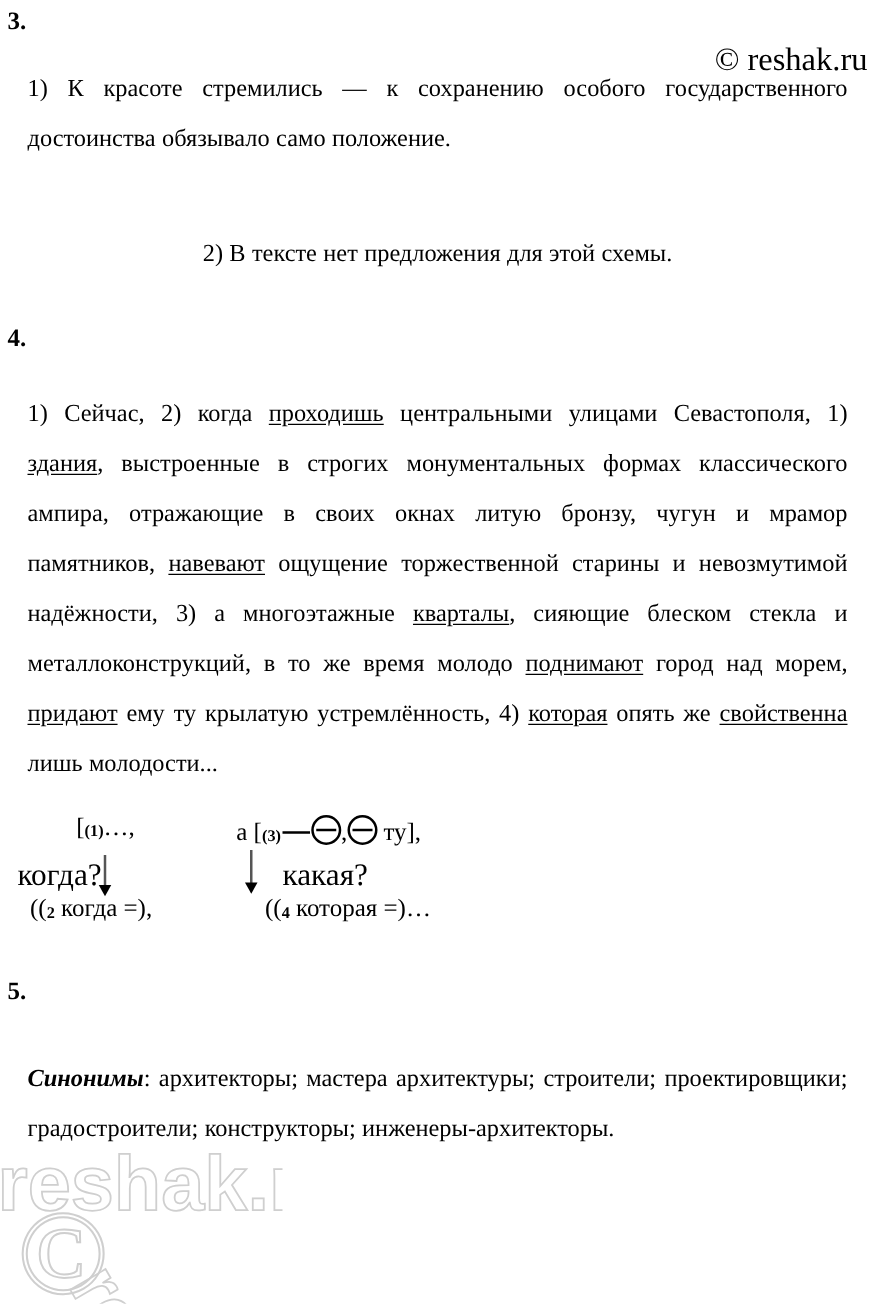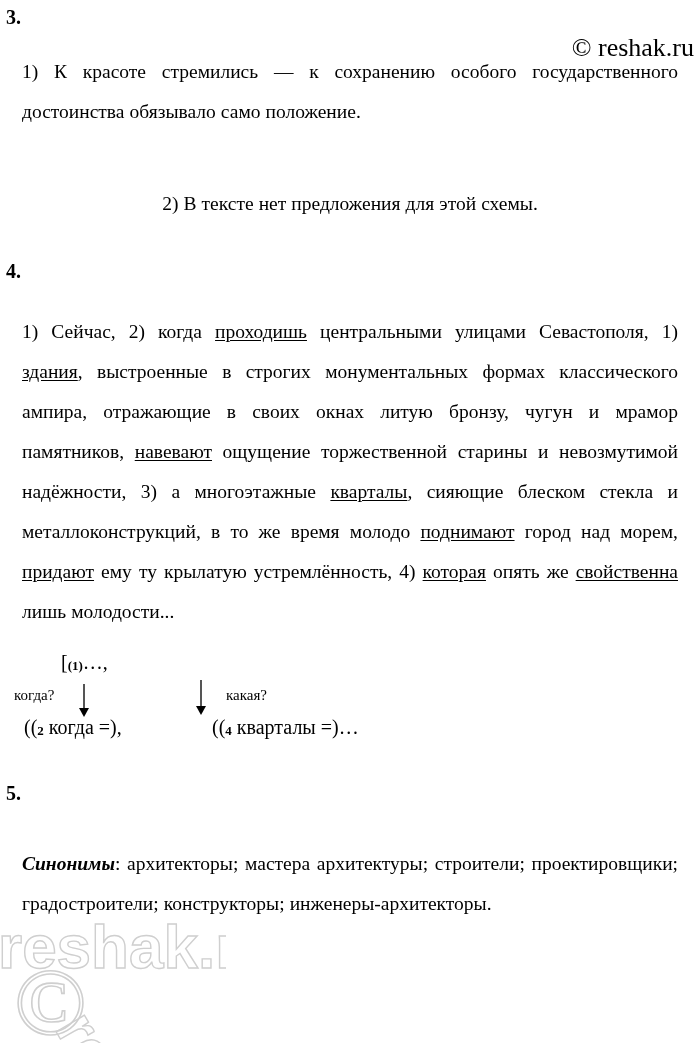"а [(3) , ту]," div.node { html: none -> <div> <span>а</span> <span>[</span><span>(<span>3</span>)</span><span></span><span></span><span>,</span><span></span> <span>ту],</span> </div> }
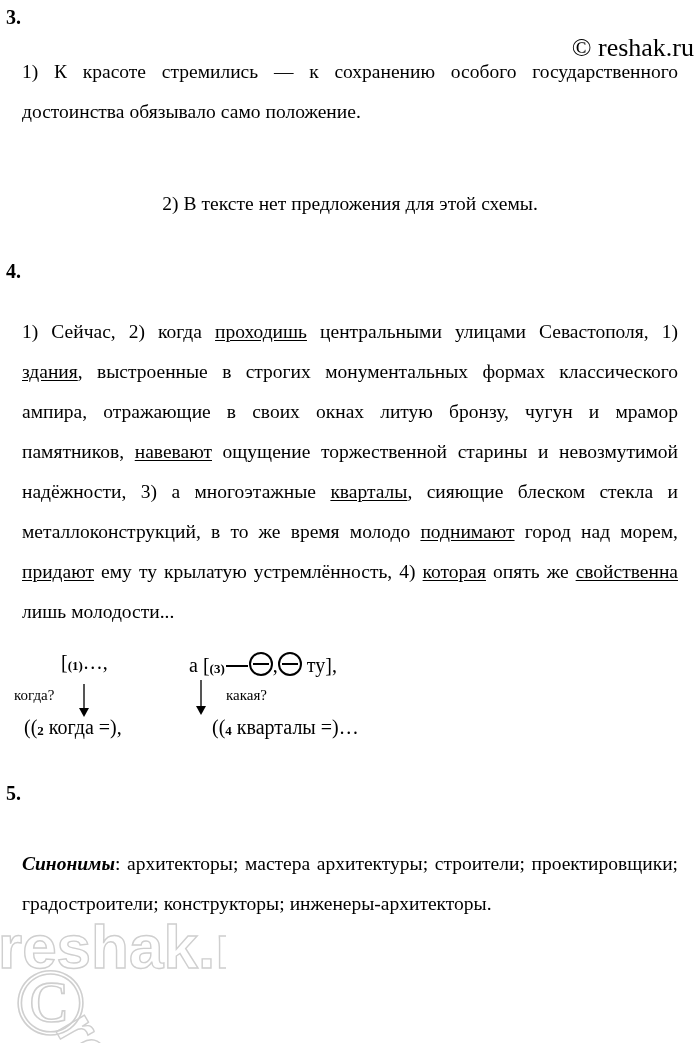"когда?" .qmark { font-size: 15px -> 25px }
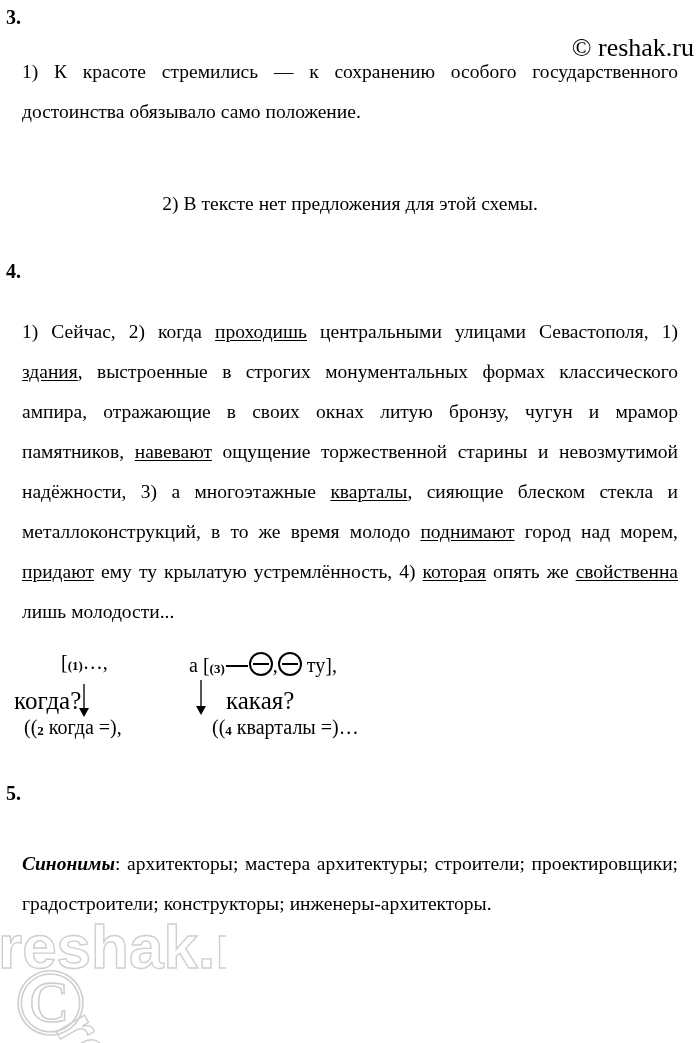"кварталы =)…" span { text: кварталы -> которая }
